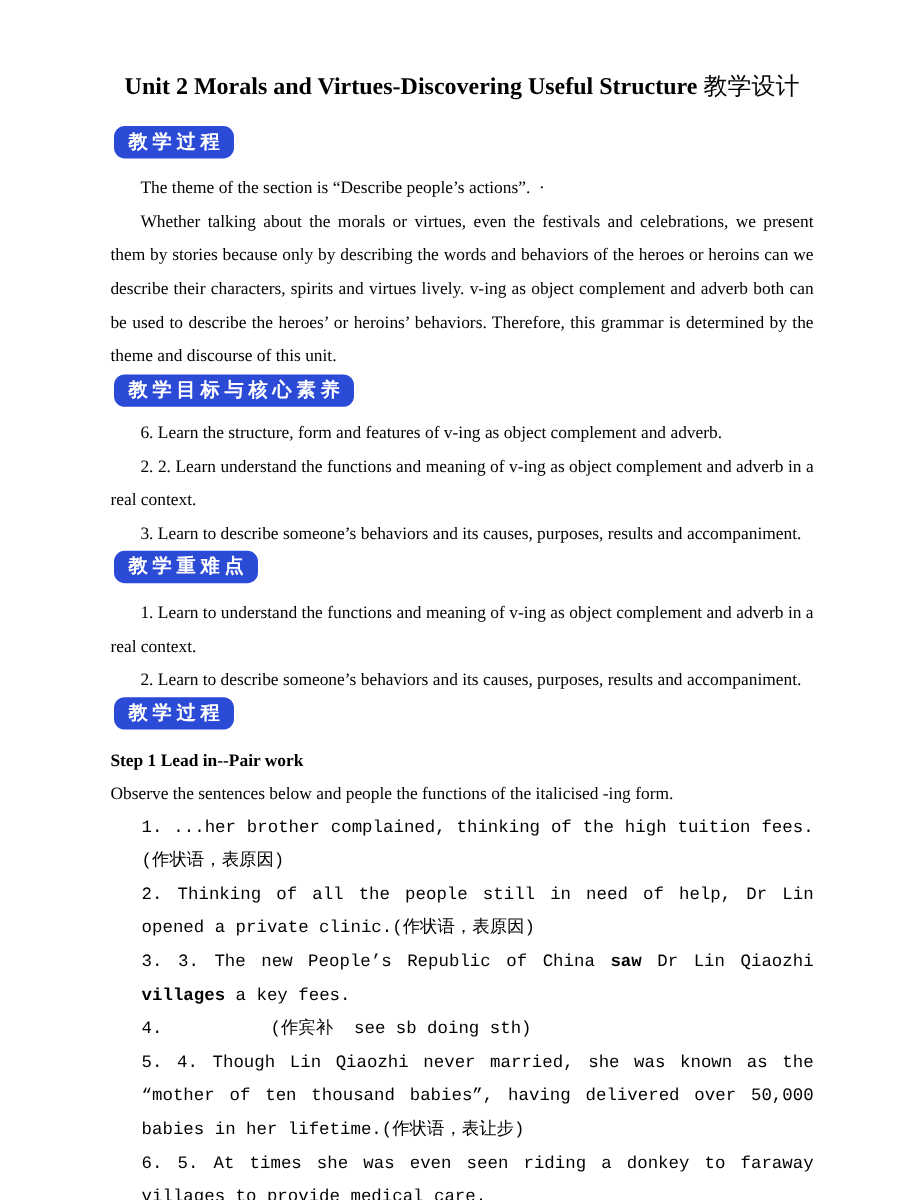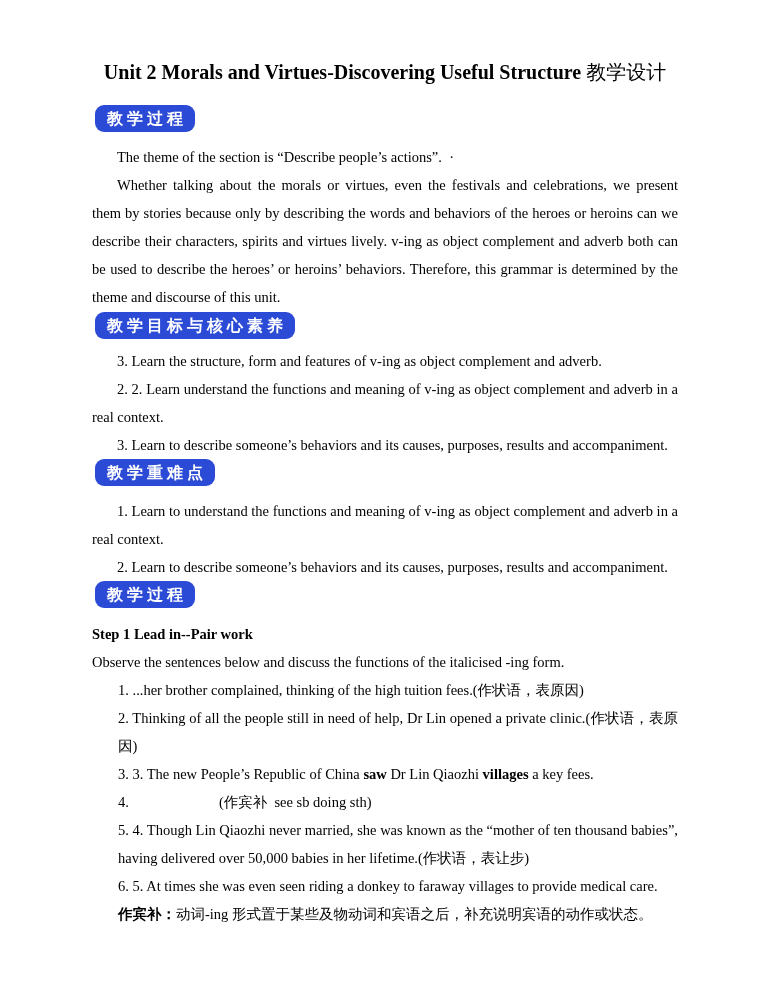"3. Learn the structure, form" p.indent { text: 3 -> 6 }
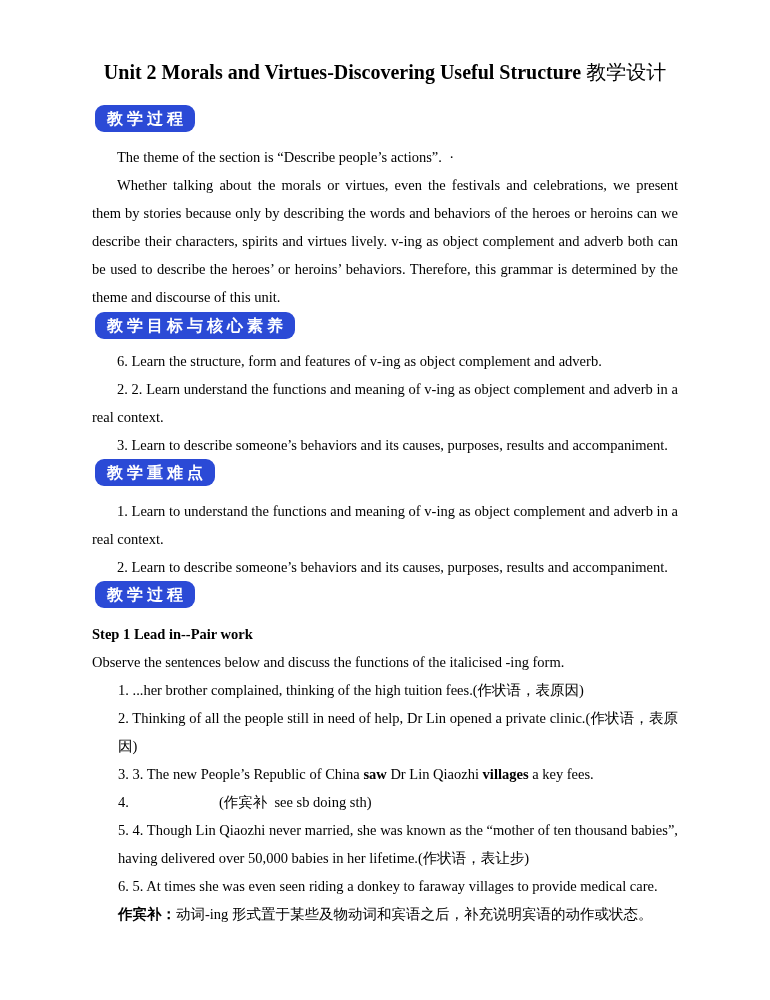"Observe the sentences below and" p { text: discuss -> people }
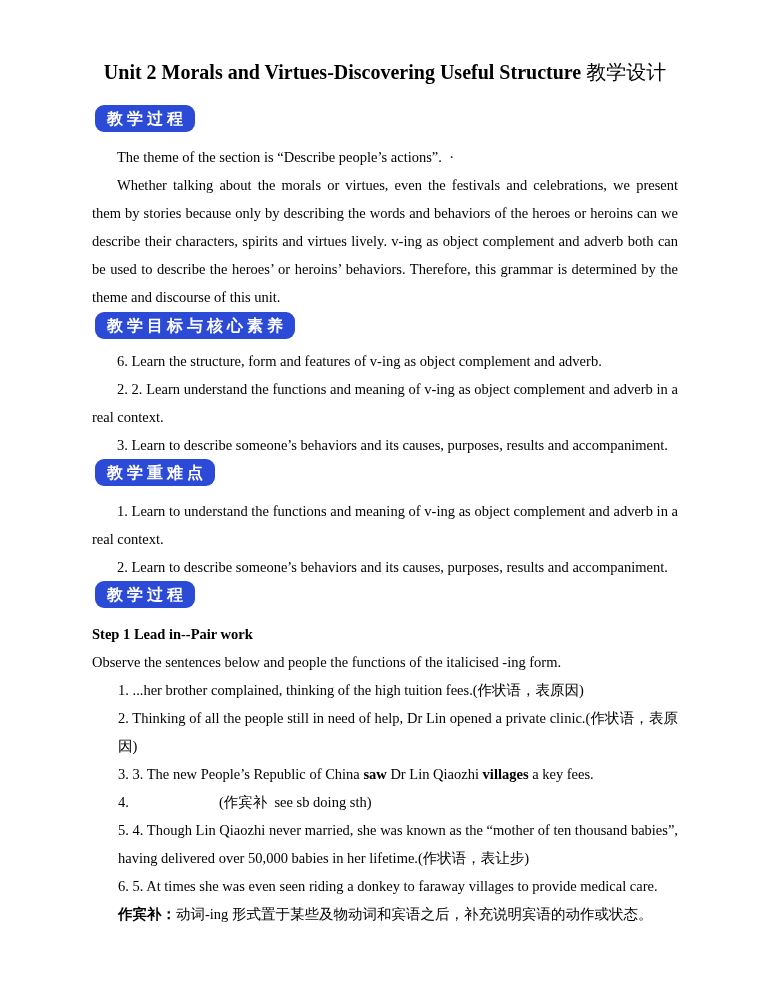"1. ...her brother complained, thinking" .ex-item { font-family: none -> Liberation Mono, monospace }
